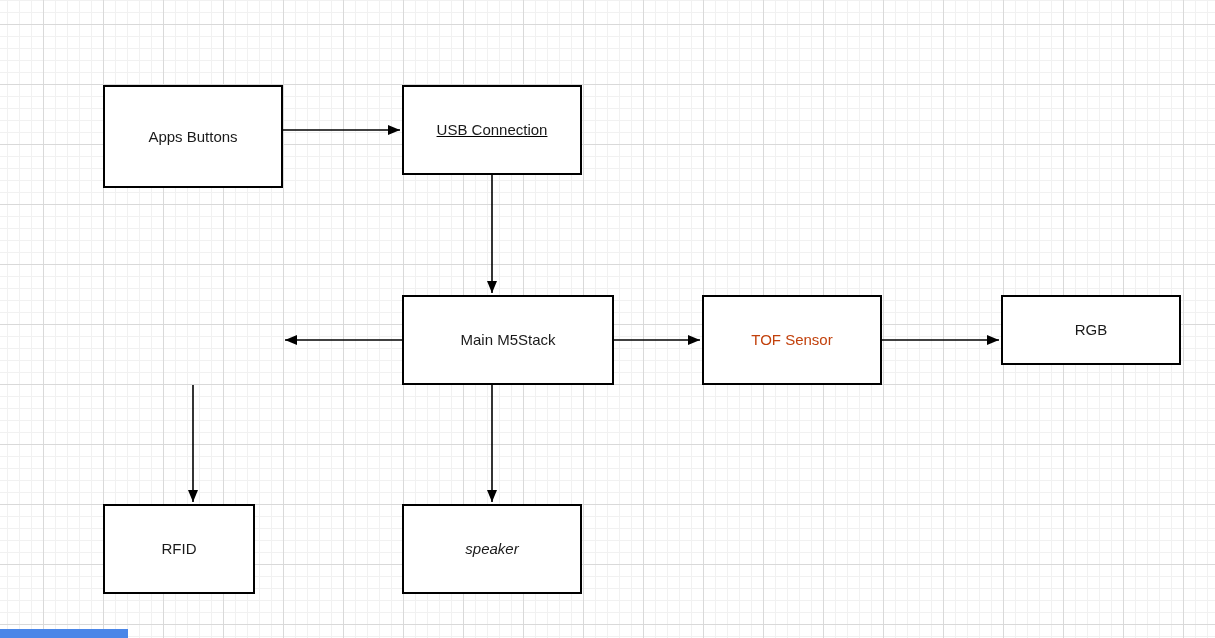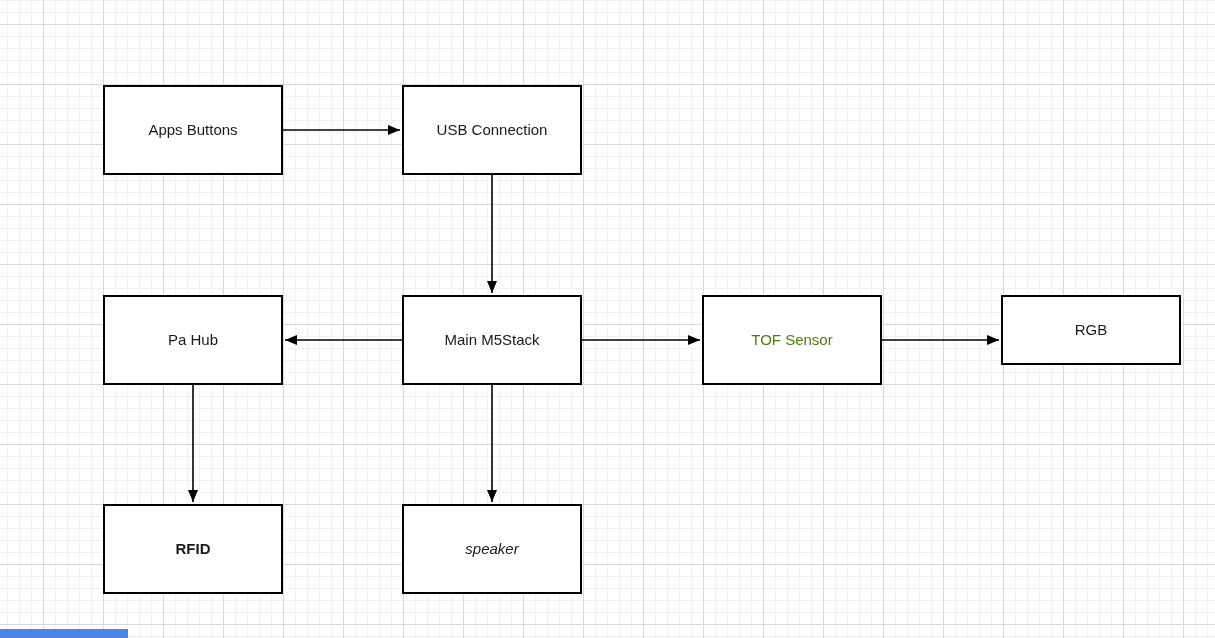"Apps Buttons" div.node { height: 90px -> 103px }
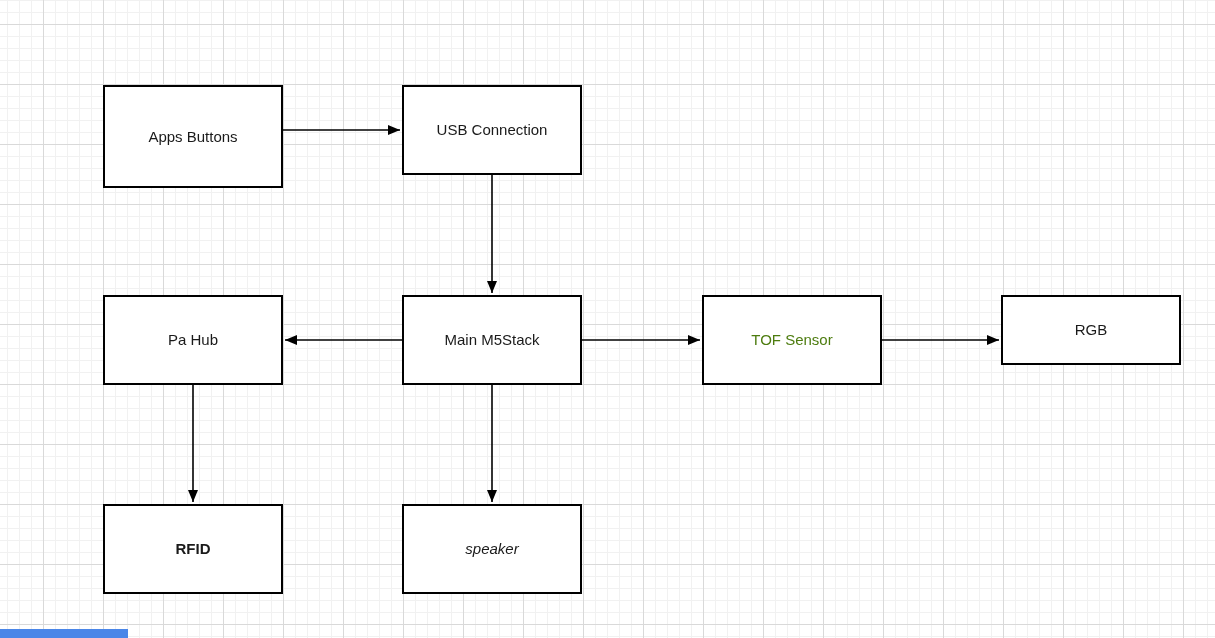"USB Connection" div.node { text-decoration: none -> underline }
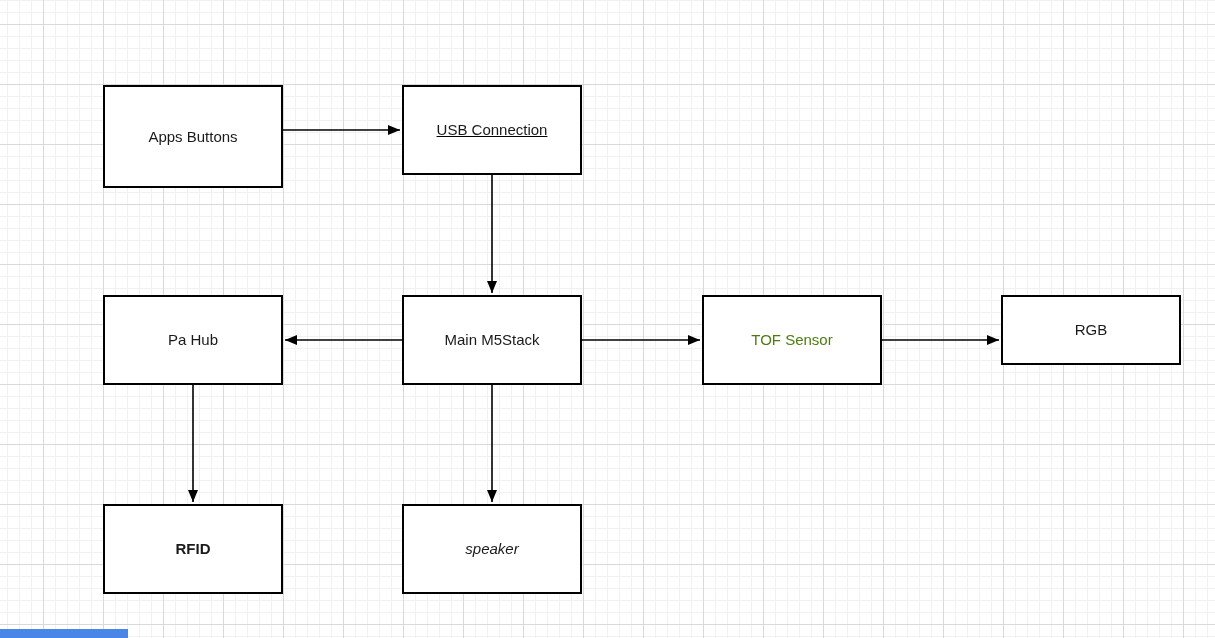"Pa Hub" div.node { html: <div> <span>Pa Hub</span> </div> -> none }
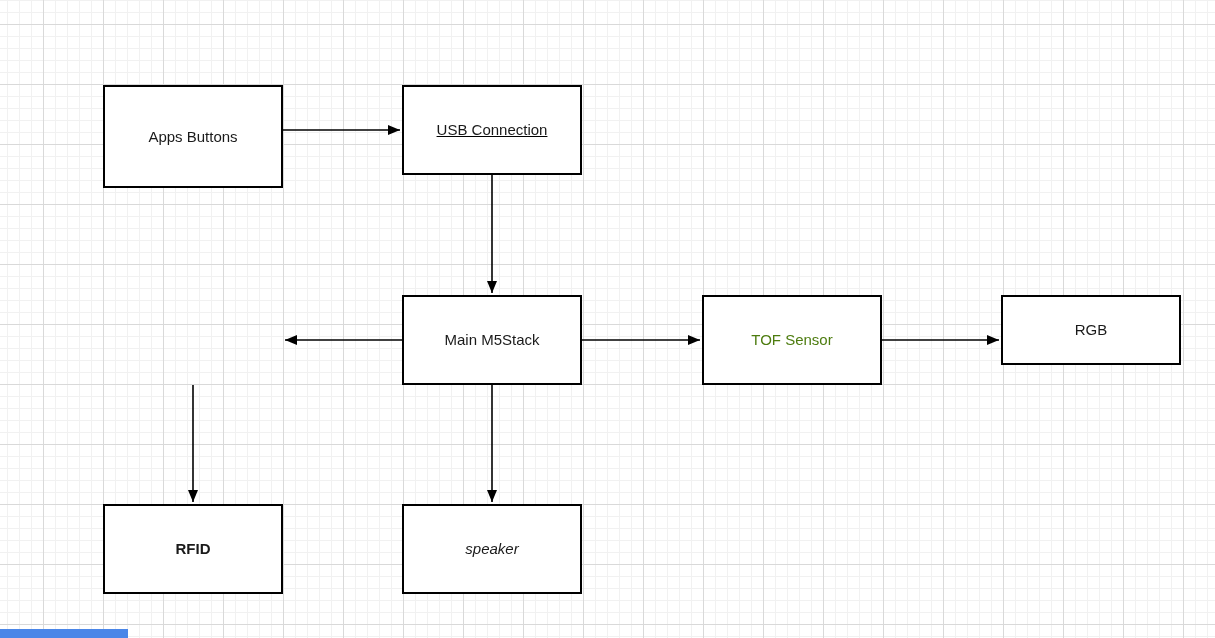"Main M5Stack" div.node { width: 180px -> 212px }
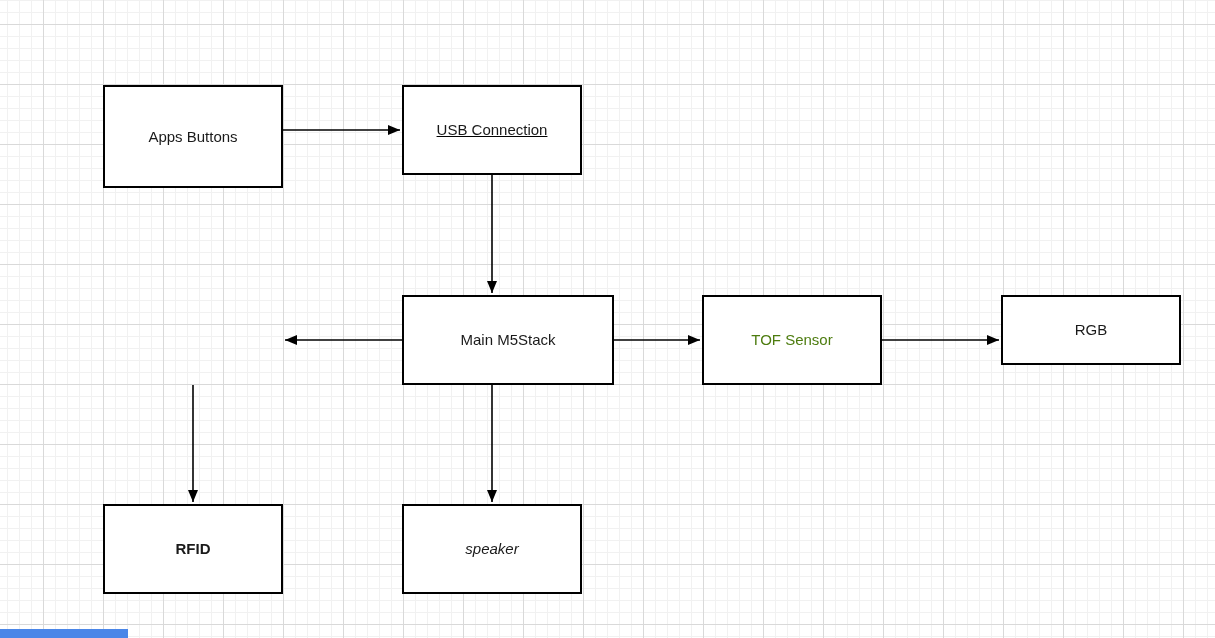"TOF Sensor" span { color: #4d7c0f -> #c2410c }
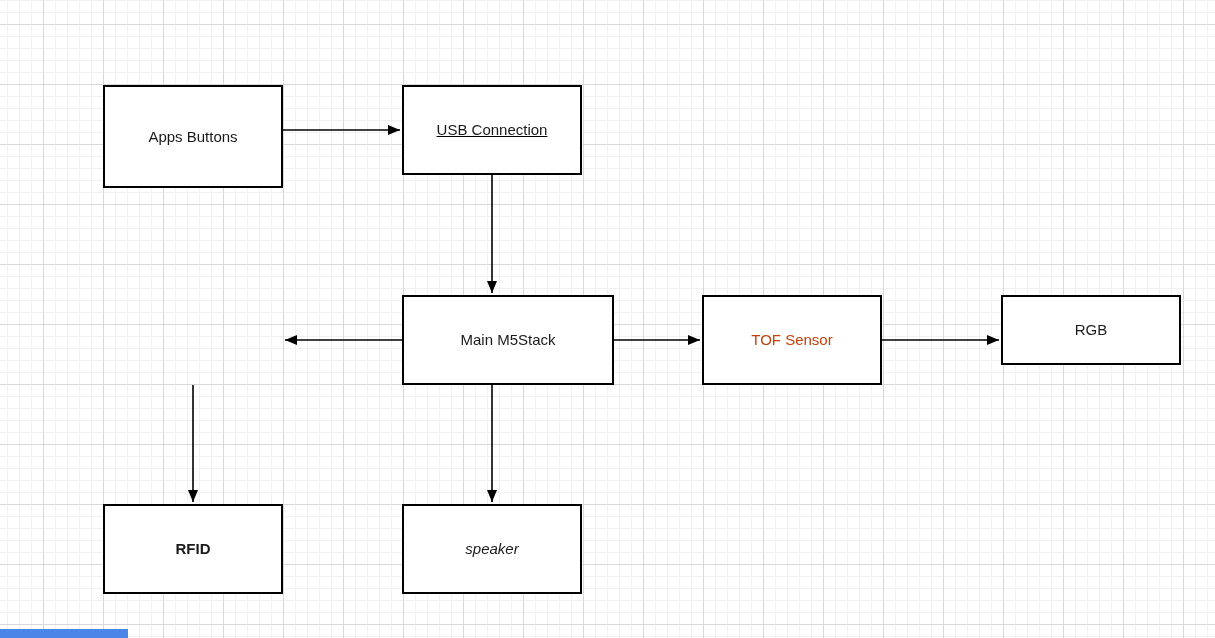"RFID" div.node { font-weight: bold -> none; width: 180px -> 152px }
